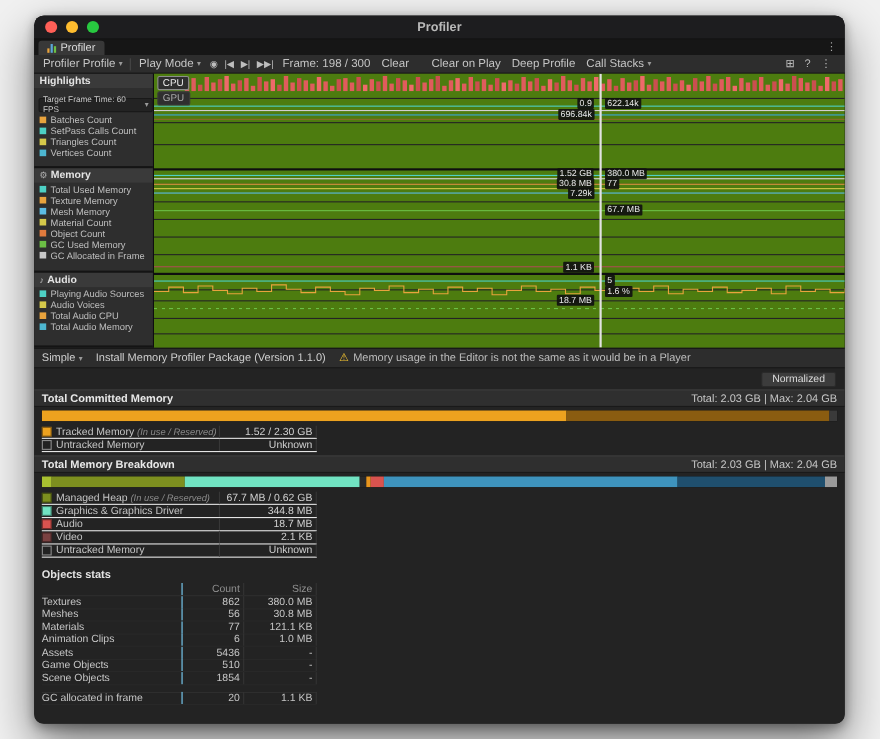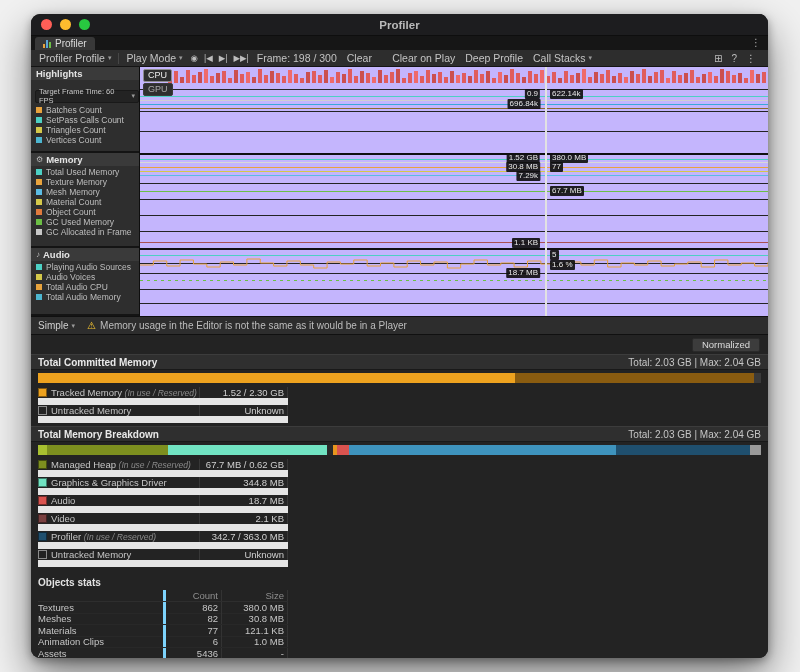"CPU" #chart { background: #c4b5fd -> #4d7c0f }
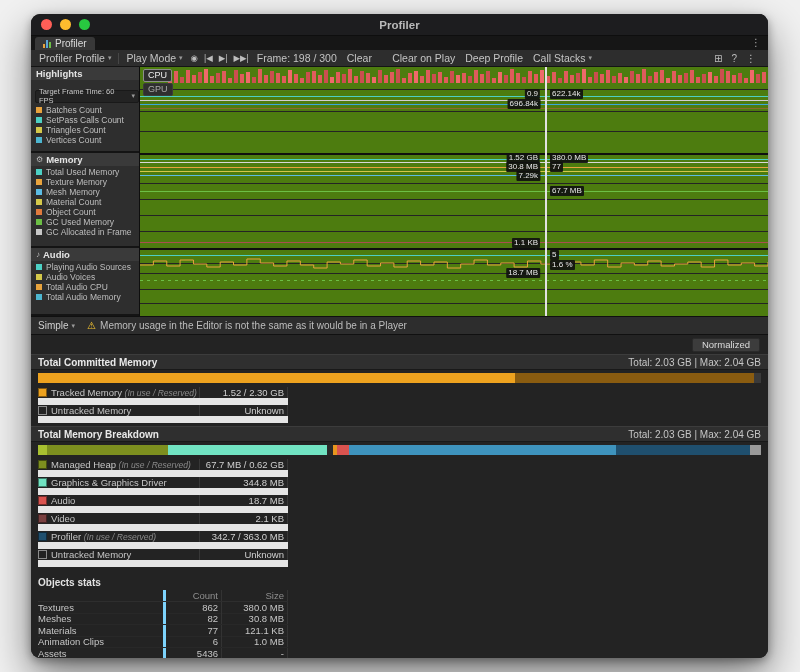"Install Memory Profiler Package (Version" div { html: none -> <div>Install Memory Profiler Package (Version 1.1.0)</div> }
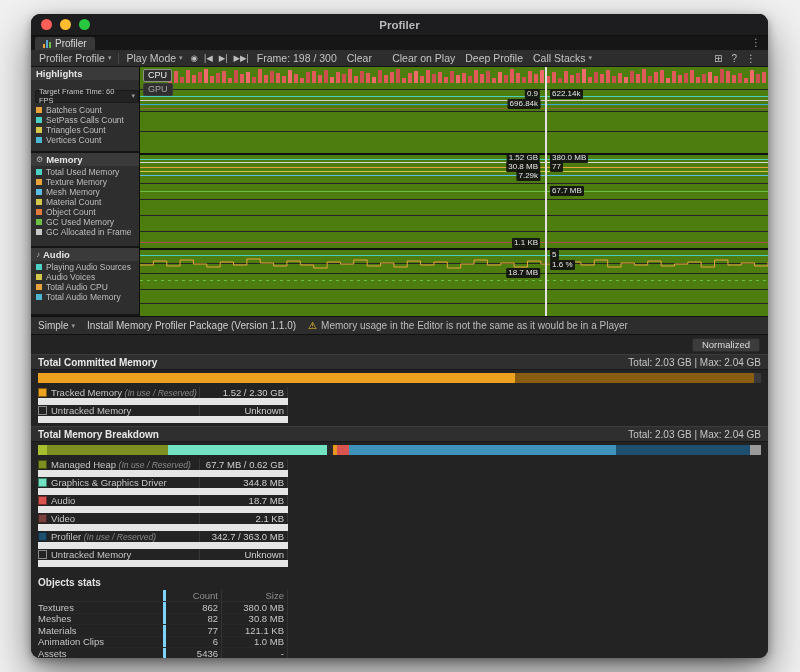"Tracked Memory (In use /" .legend-row { border-bottom: 7px solid #e5e5e5 -> 1px solid #e5e5e5 }
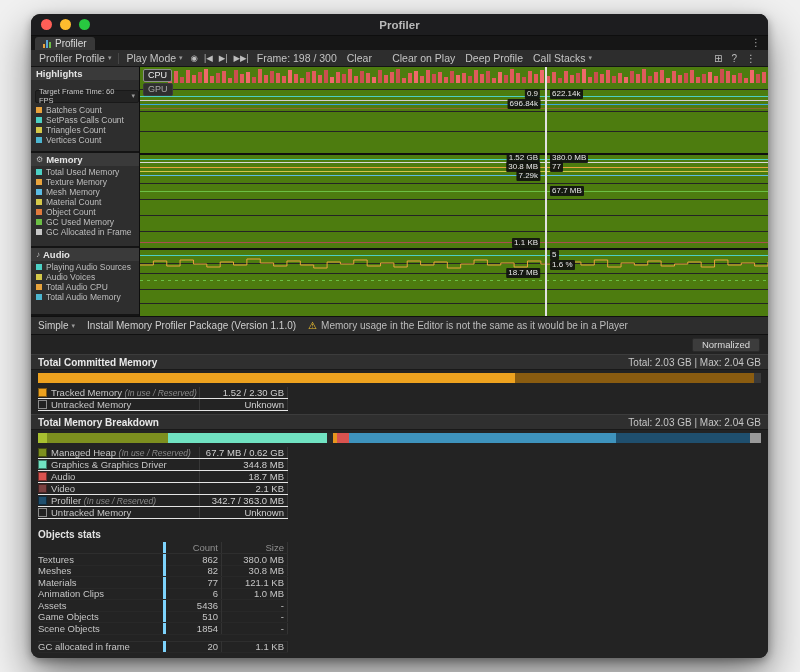"Profiler (In use / Reserved)" div.legend-row { html: <div> <span></span> <span>Profiler <i>(In use / Reserved)</i></span> <span>342.7 / 363.0 MB</span> </div> -> none }
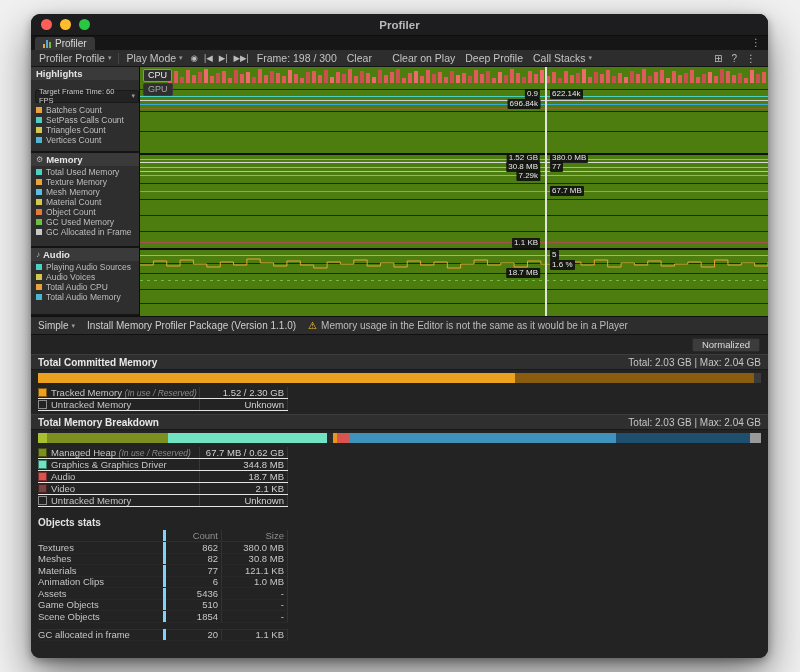"Count" .o-count { border-left: 3px solid #7dd3fc -> 1px solid #7dd3fc }
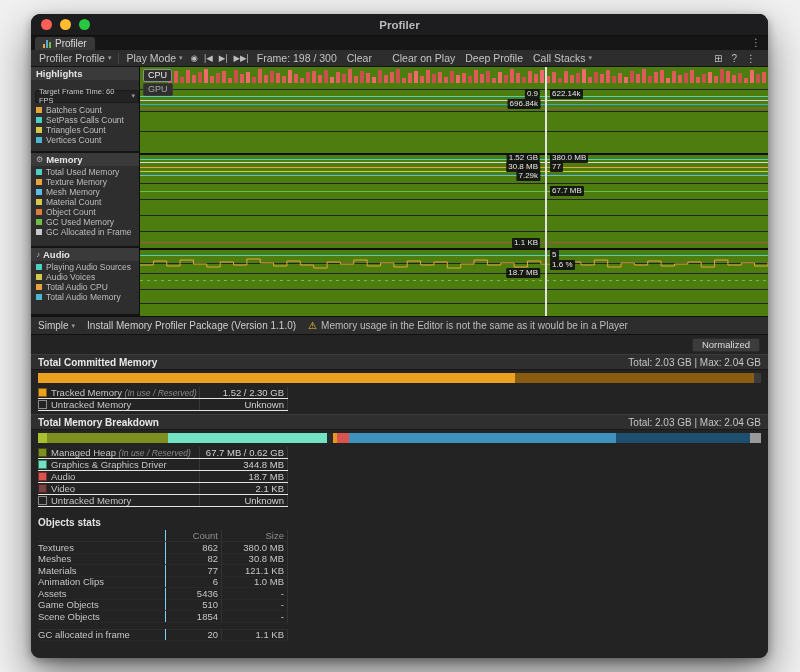"82" span.o-count { text: 82 -> 56 }
